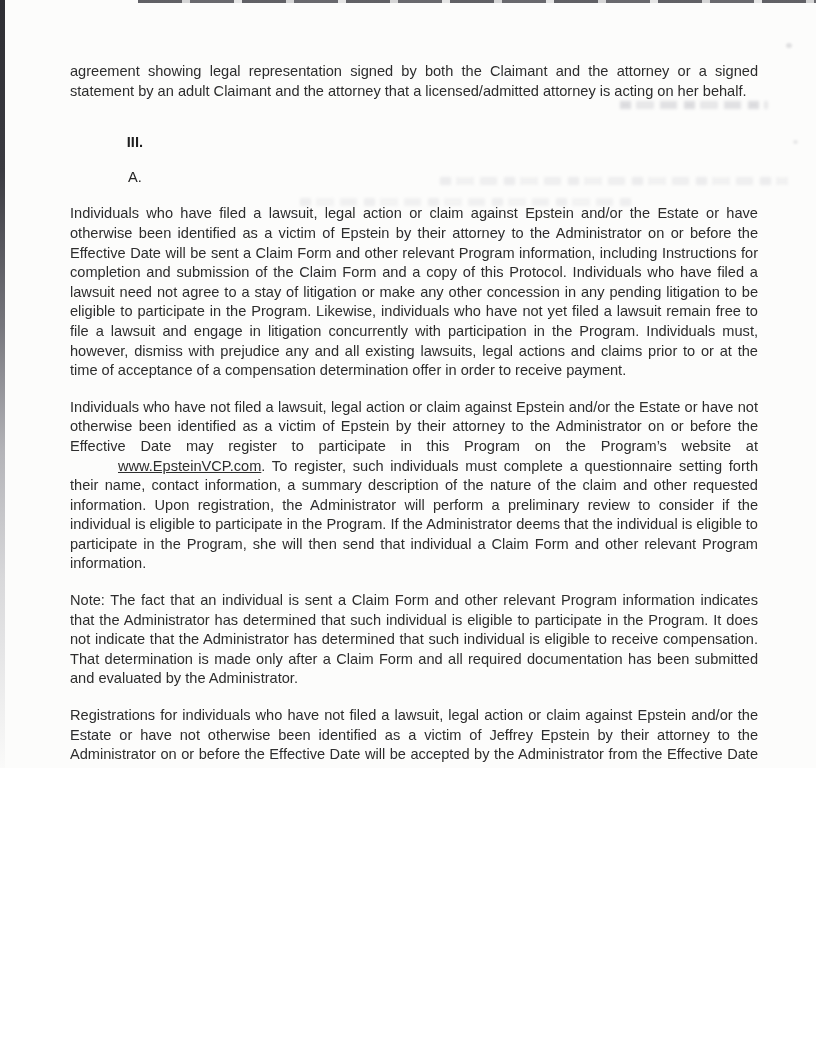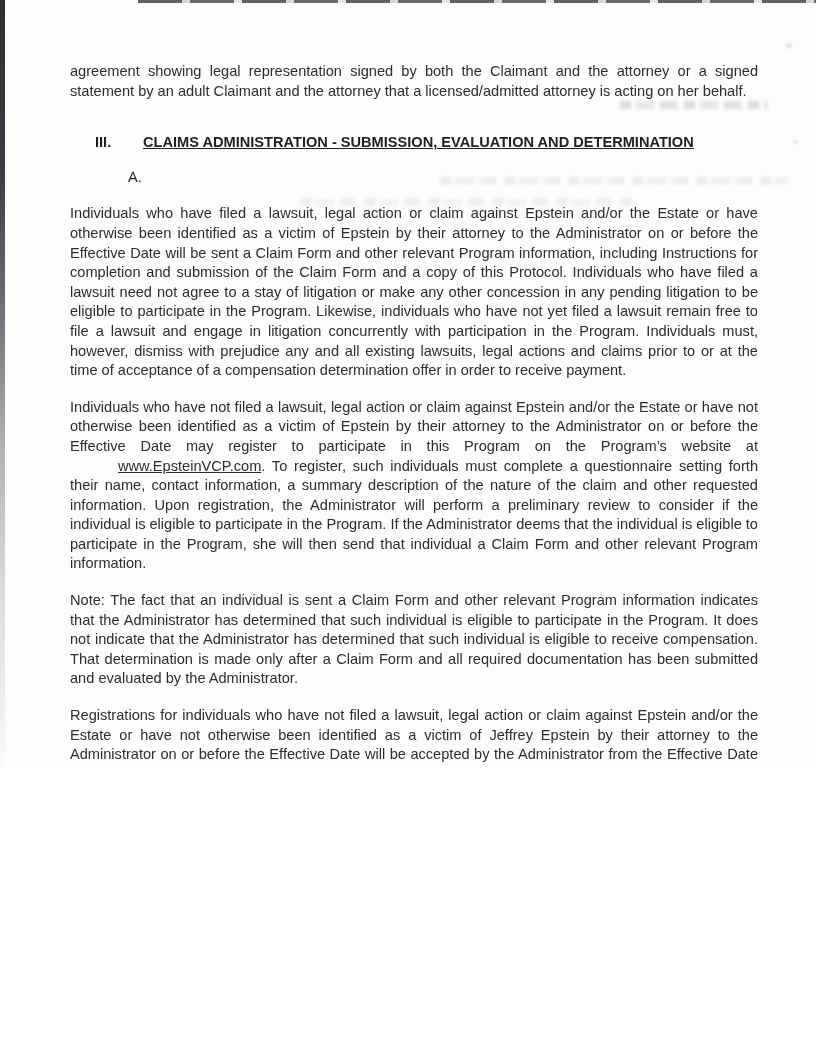"III." .section-heading { gap: none -> 46px; text-align: left -> right }
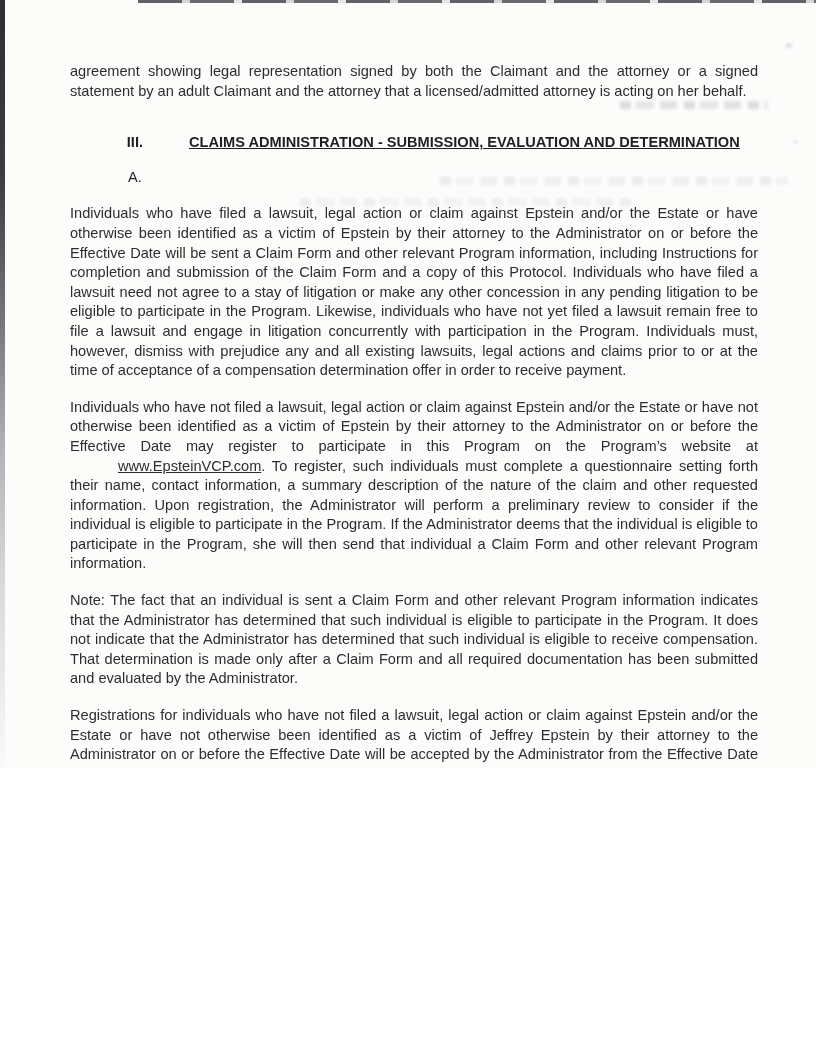"CLAIMS ADMINISTRATION - SUBMISSION," span.section-title { html: <span>CLAIMS ADMINISTRATION - SUBMISSION, EVALUATION AND DETERMINATION</span> -> none }
